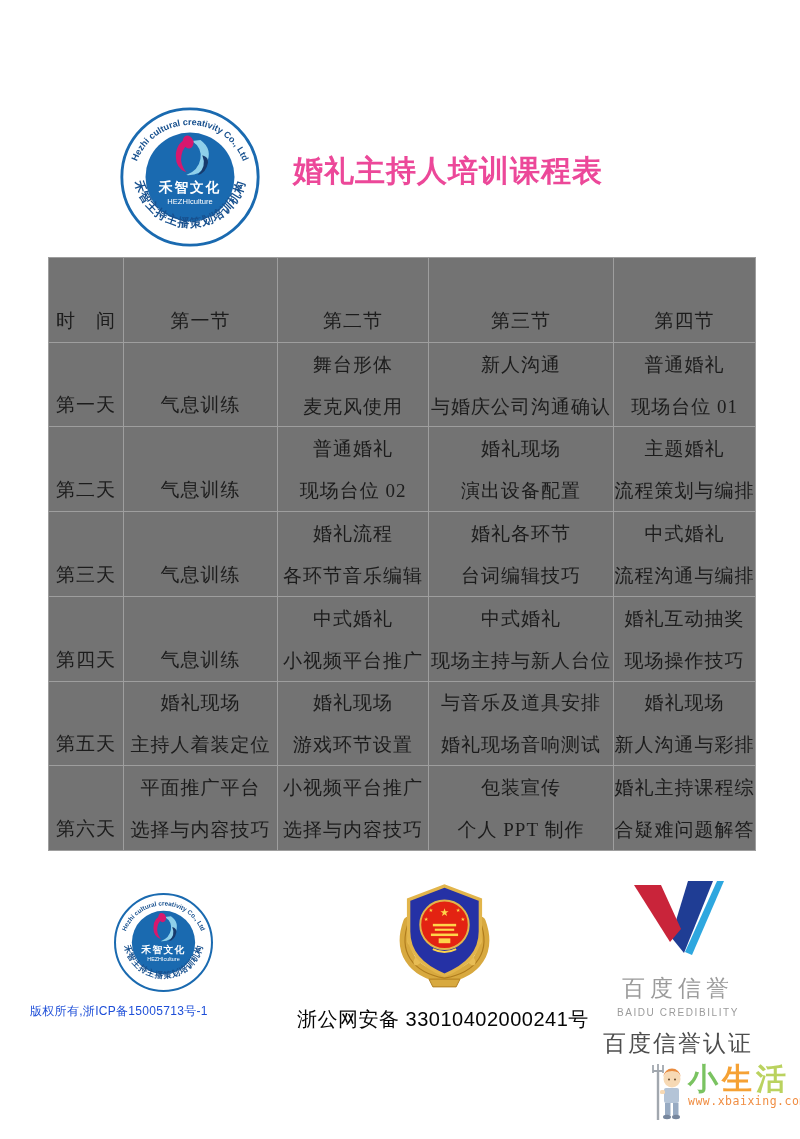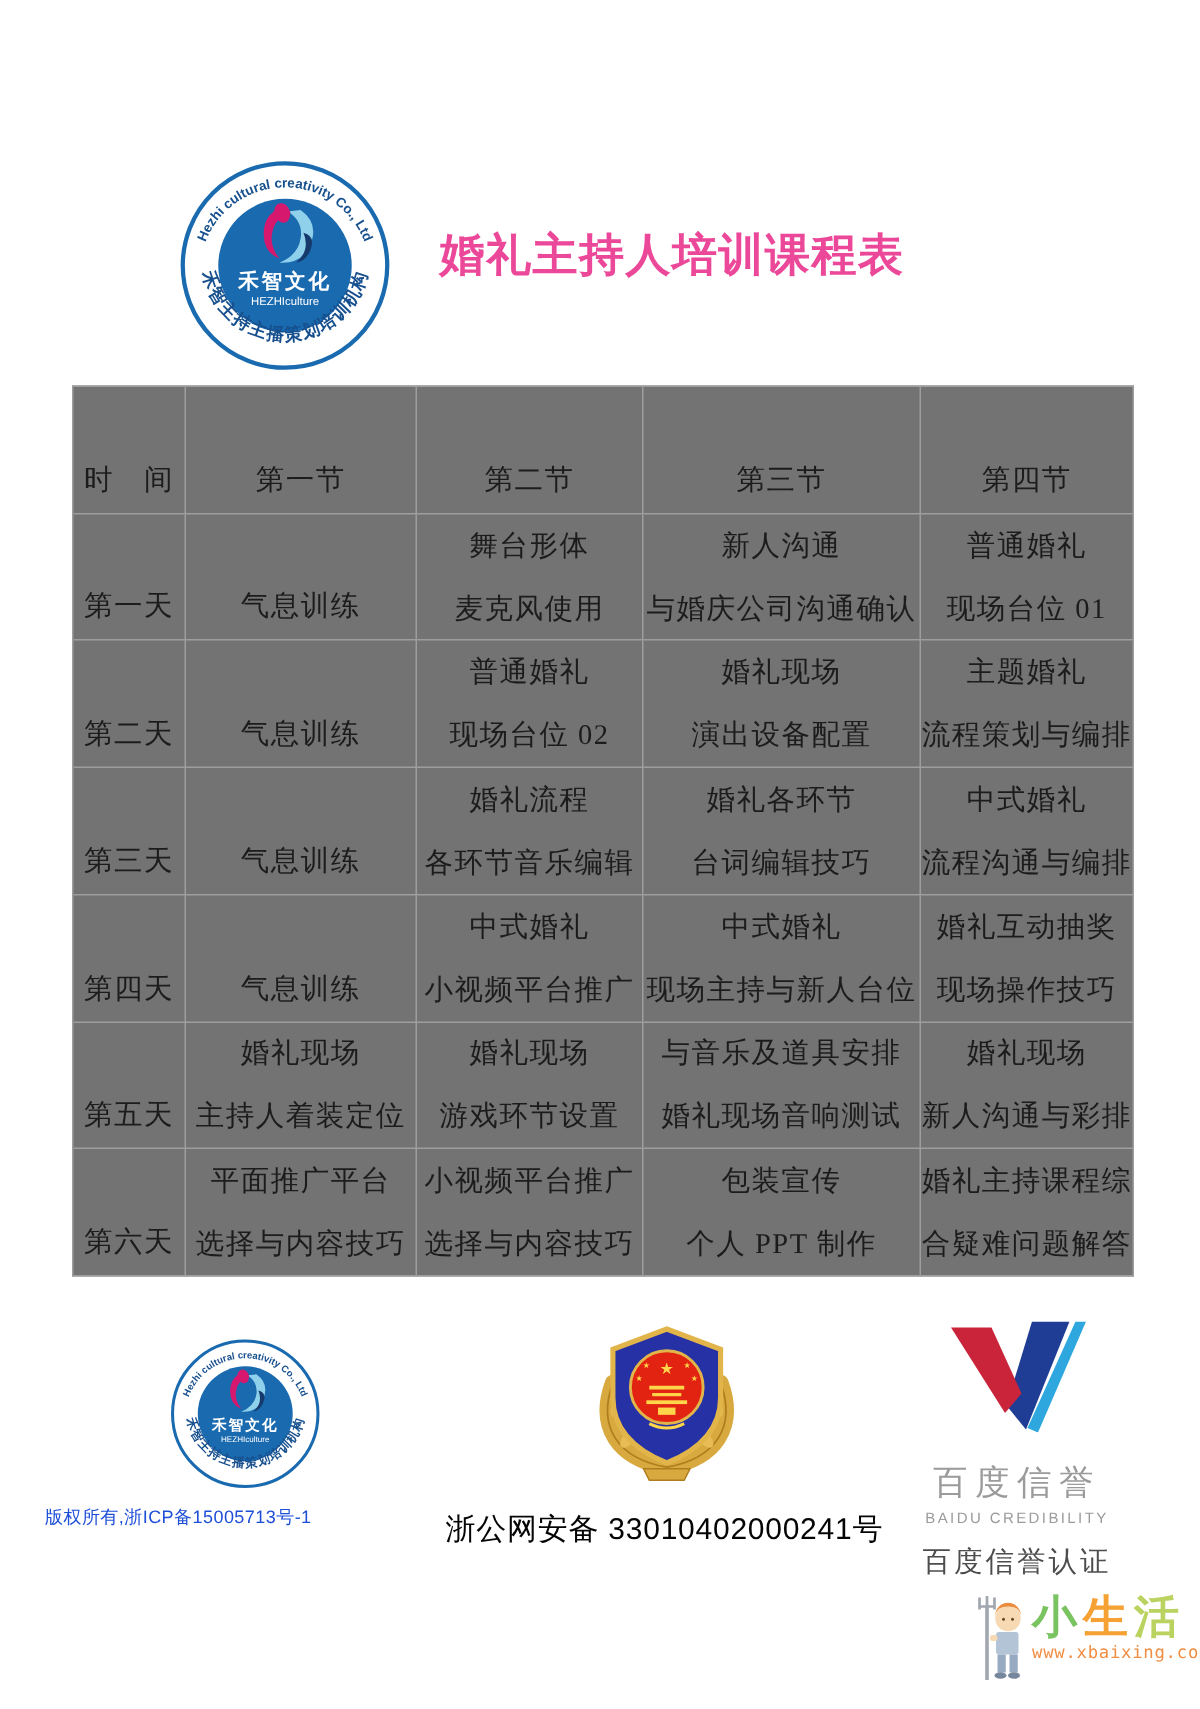"百度信誉认证" .baidu-caption { font-size: 19px -> 23px }
